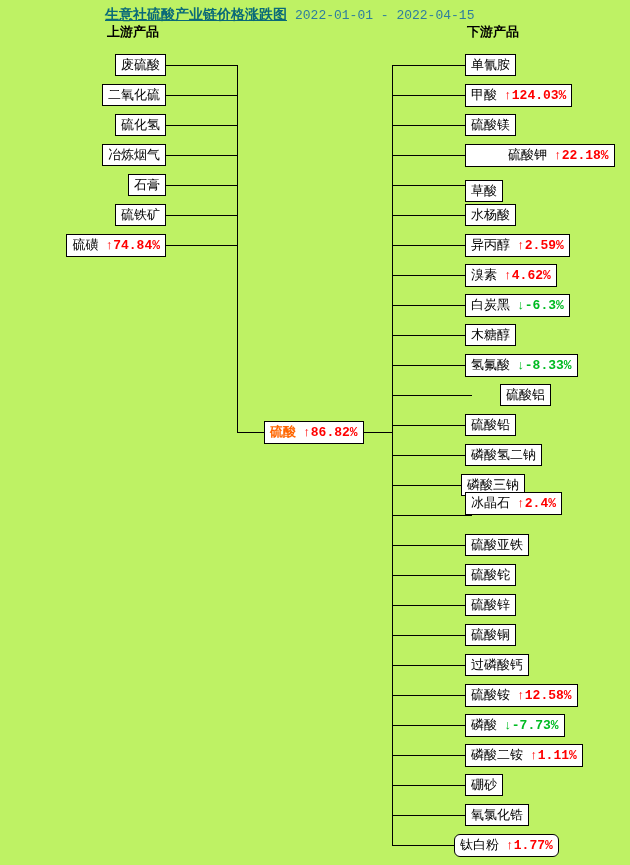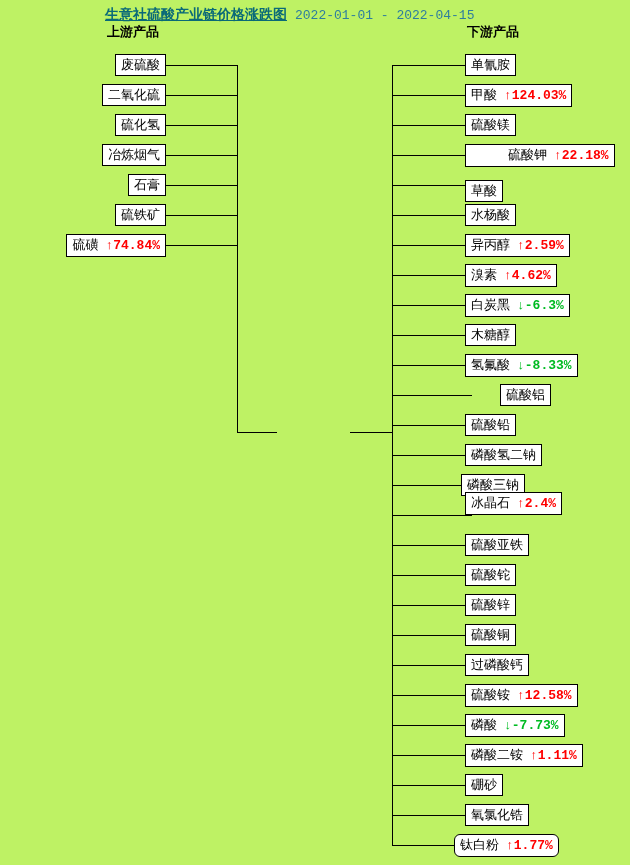"硫酸 ↑86.82%" div.node-box { html: none -> <div> <span>硫酸</span><span>↑86.82%</span> </div> }
